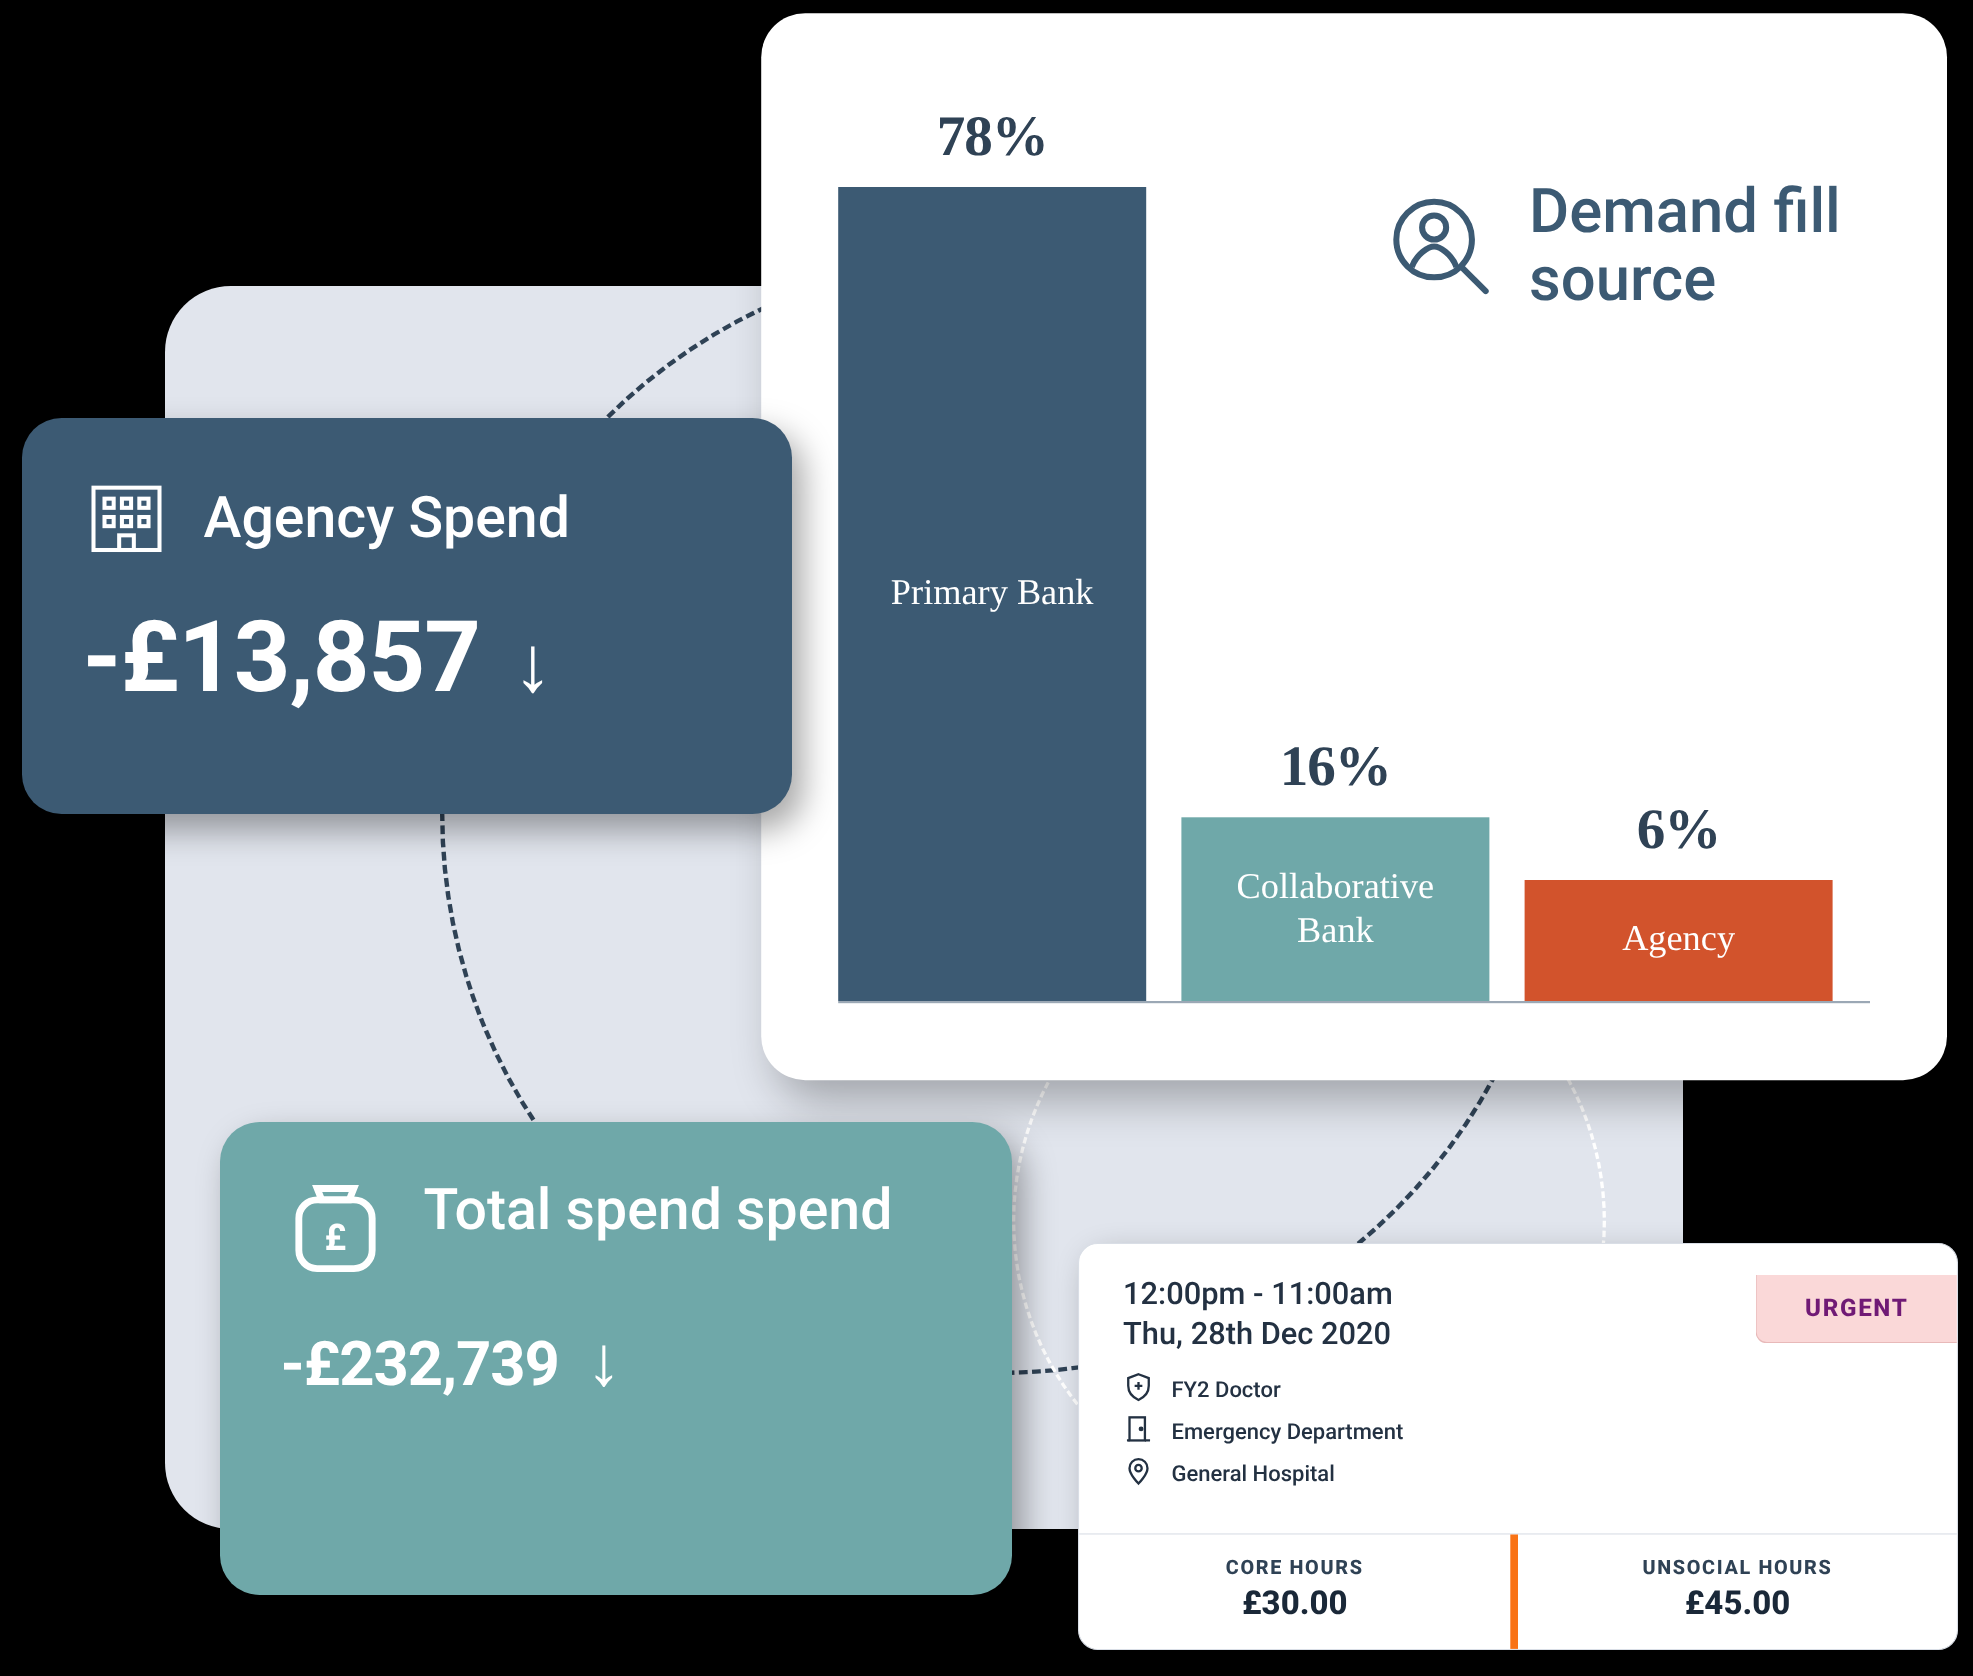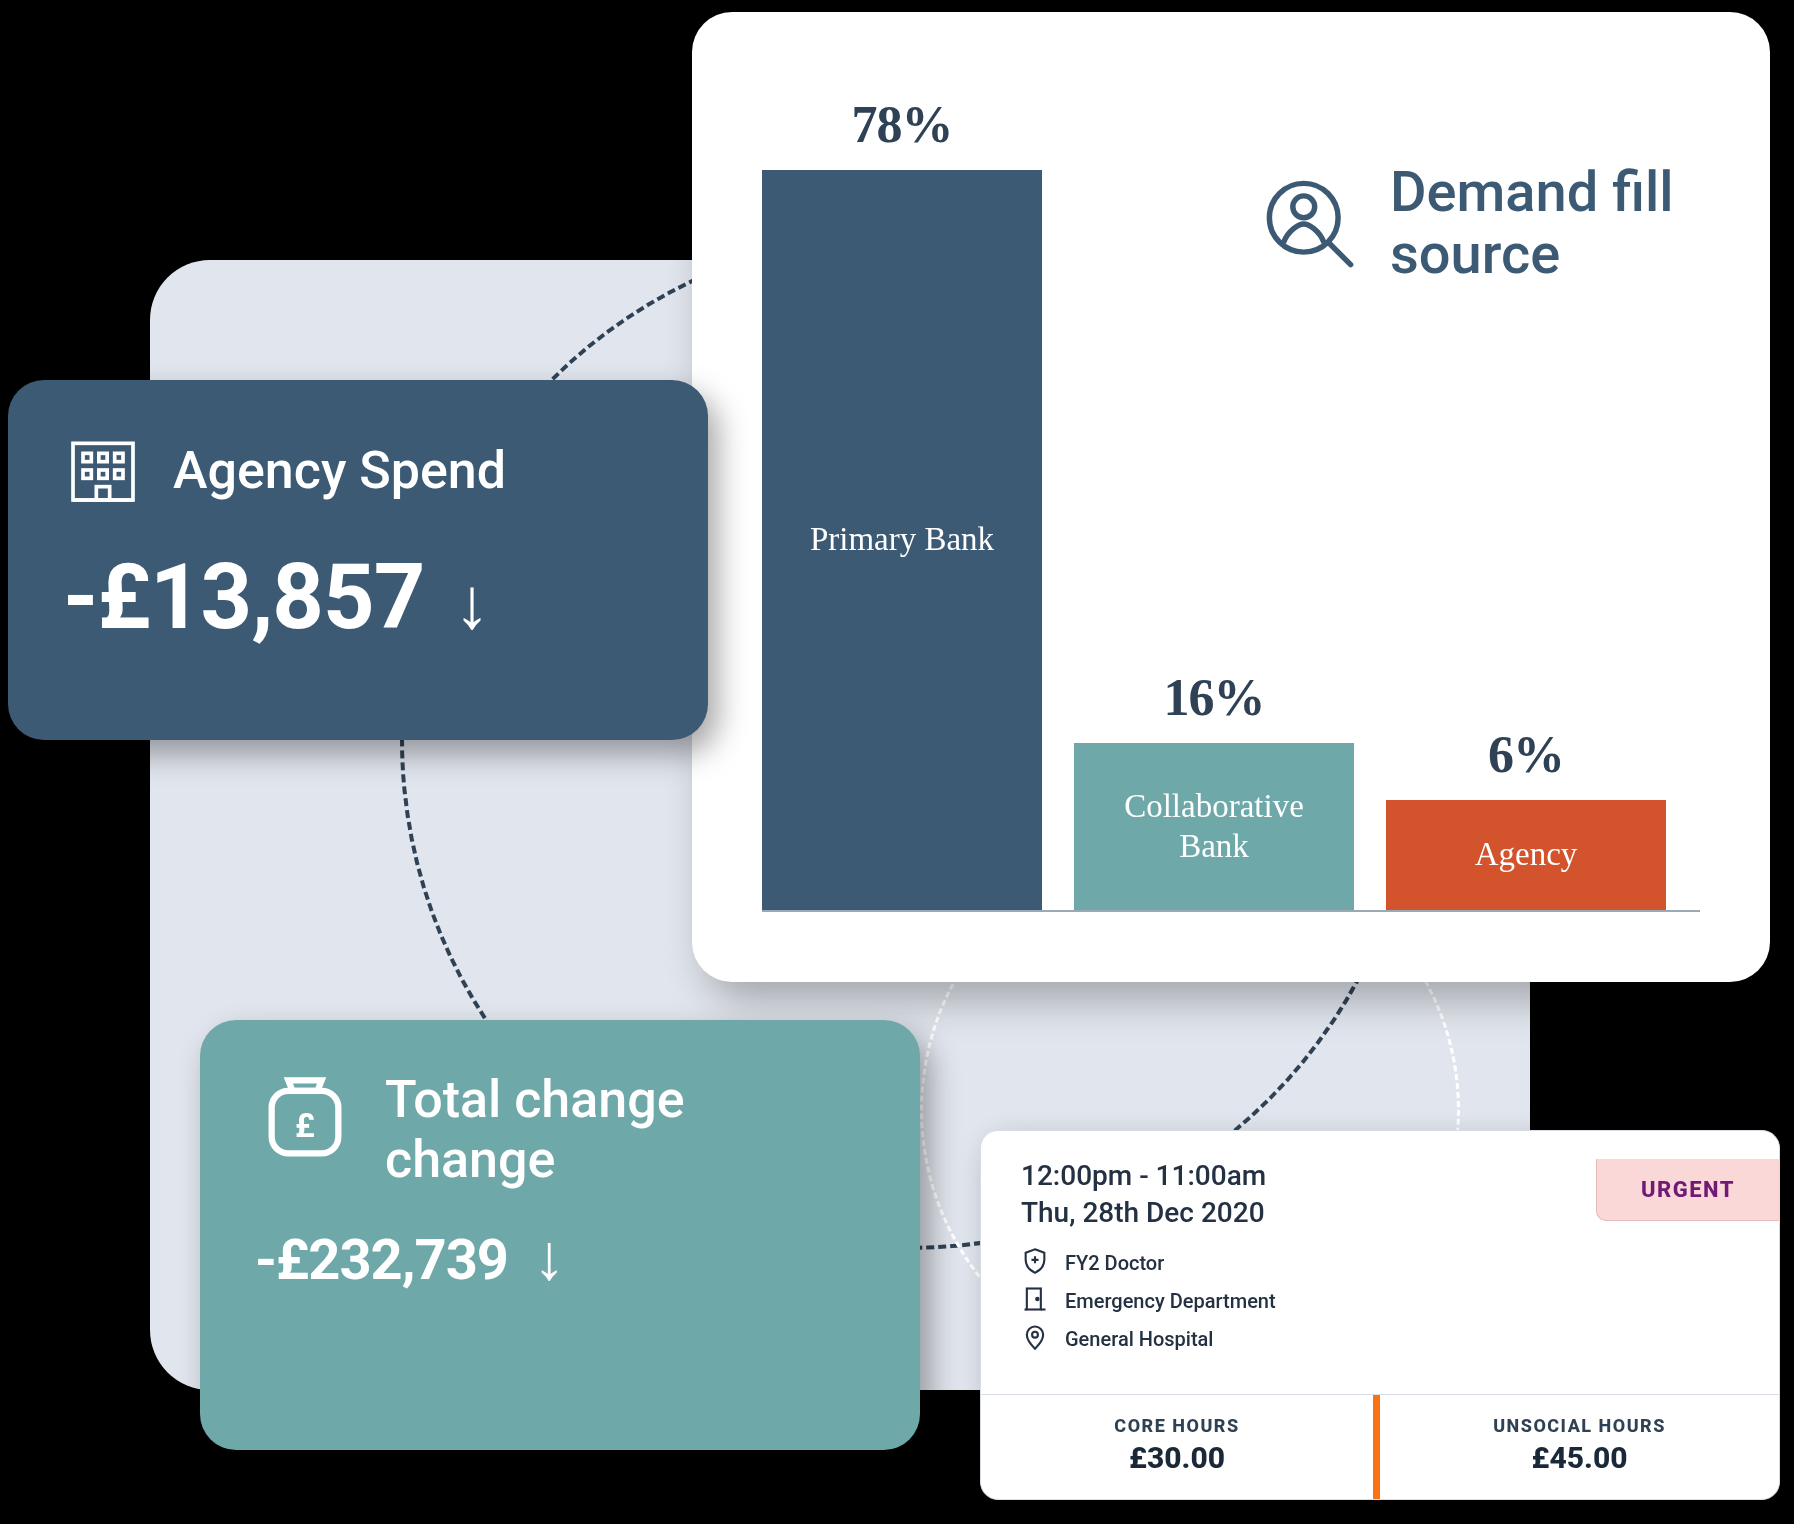"Agency Spend" .card-agency { left: 8px -> 20px }
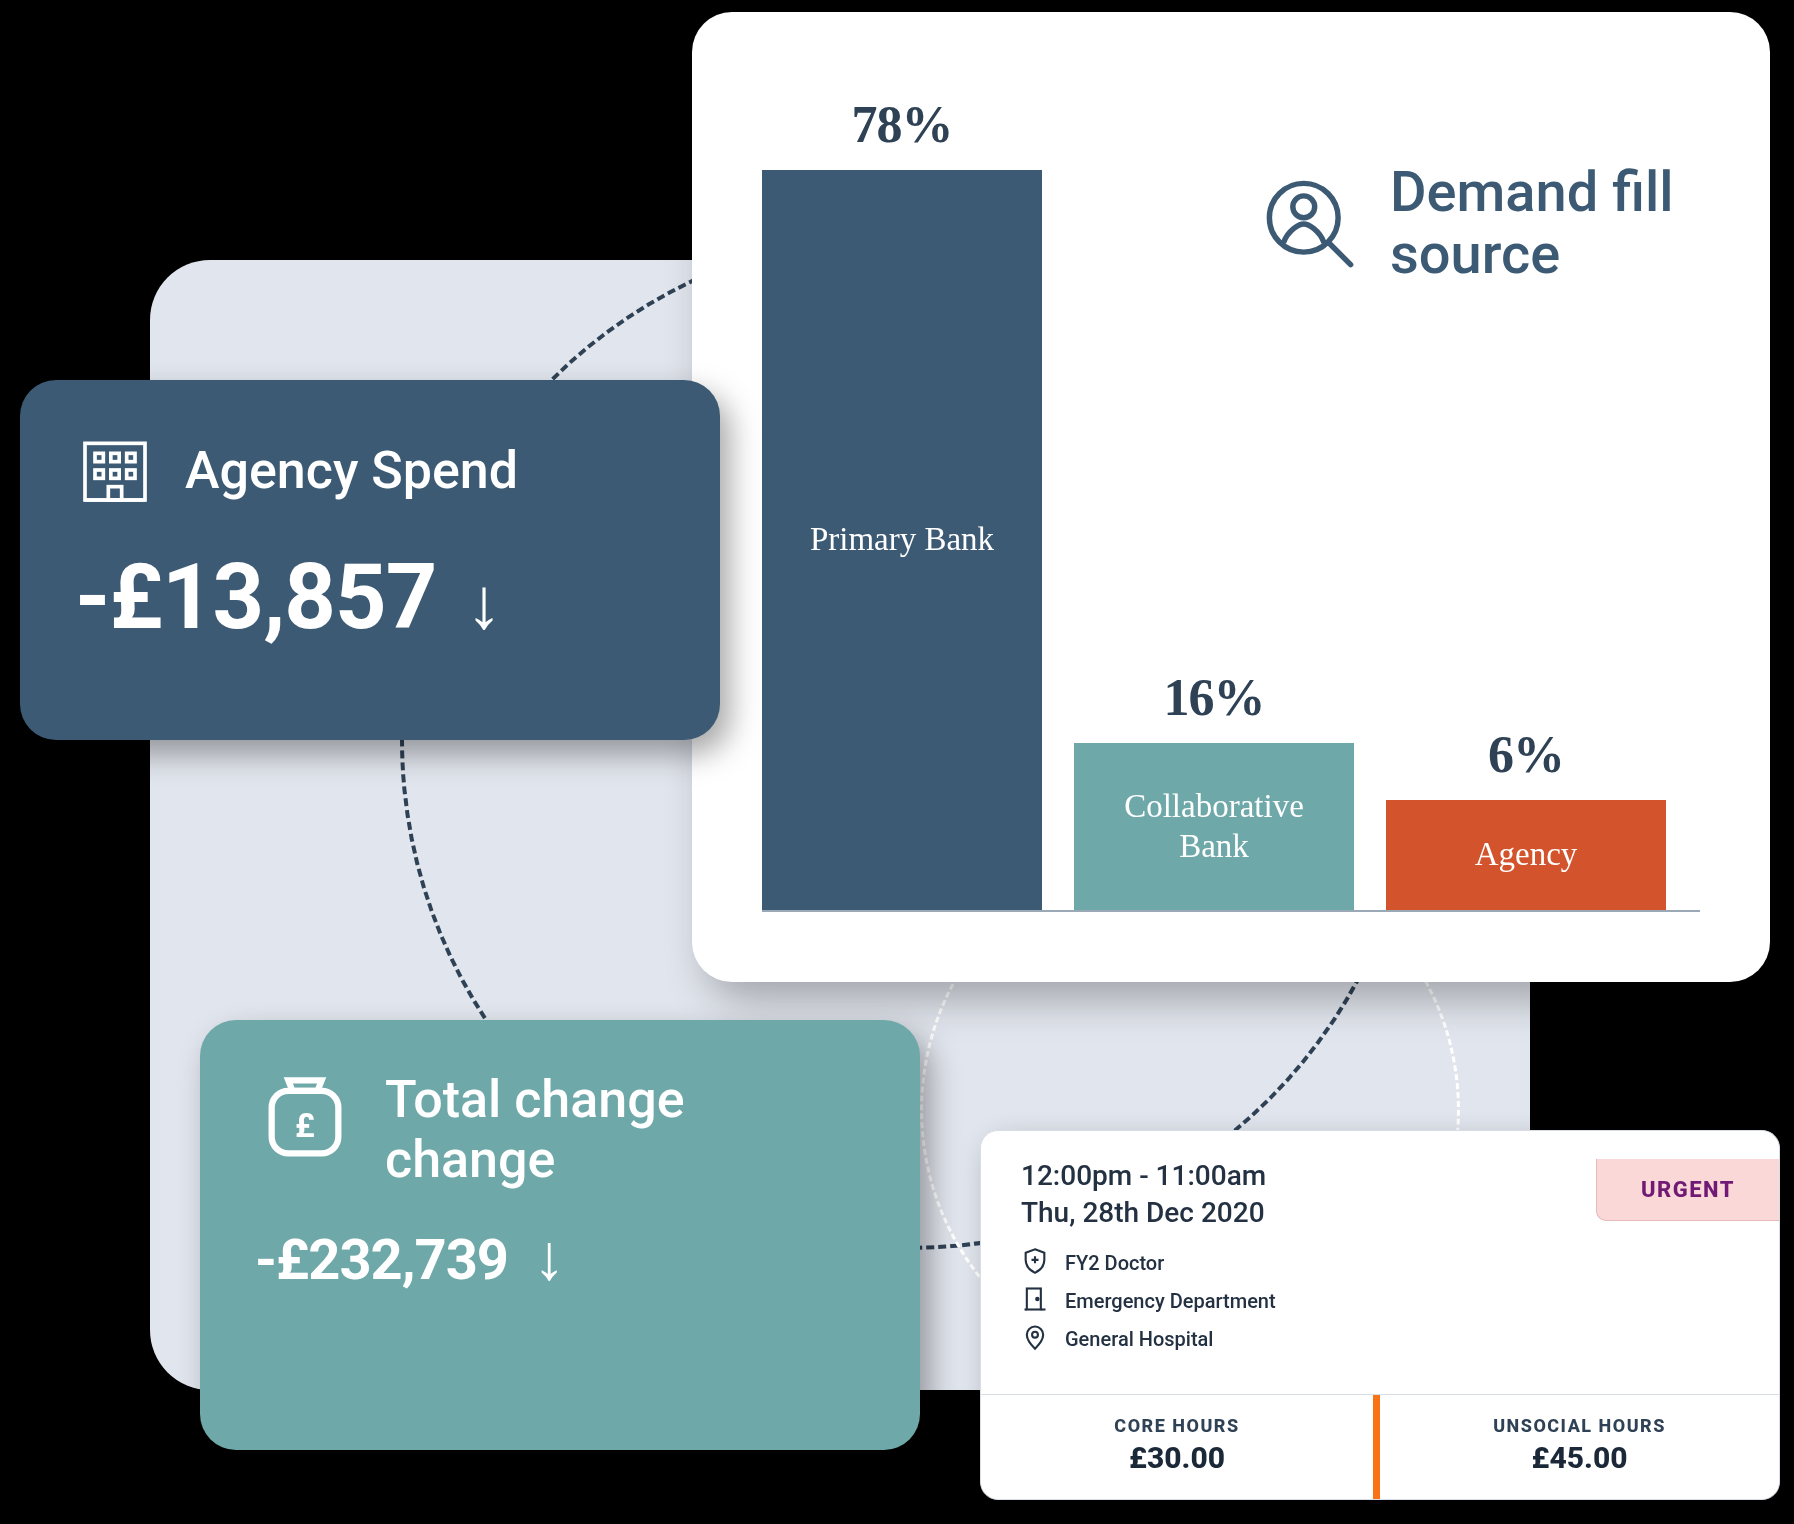"Total change change" div.title { text: change change -> spend spend }
